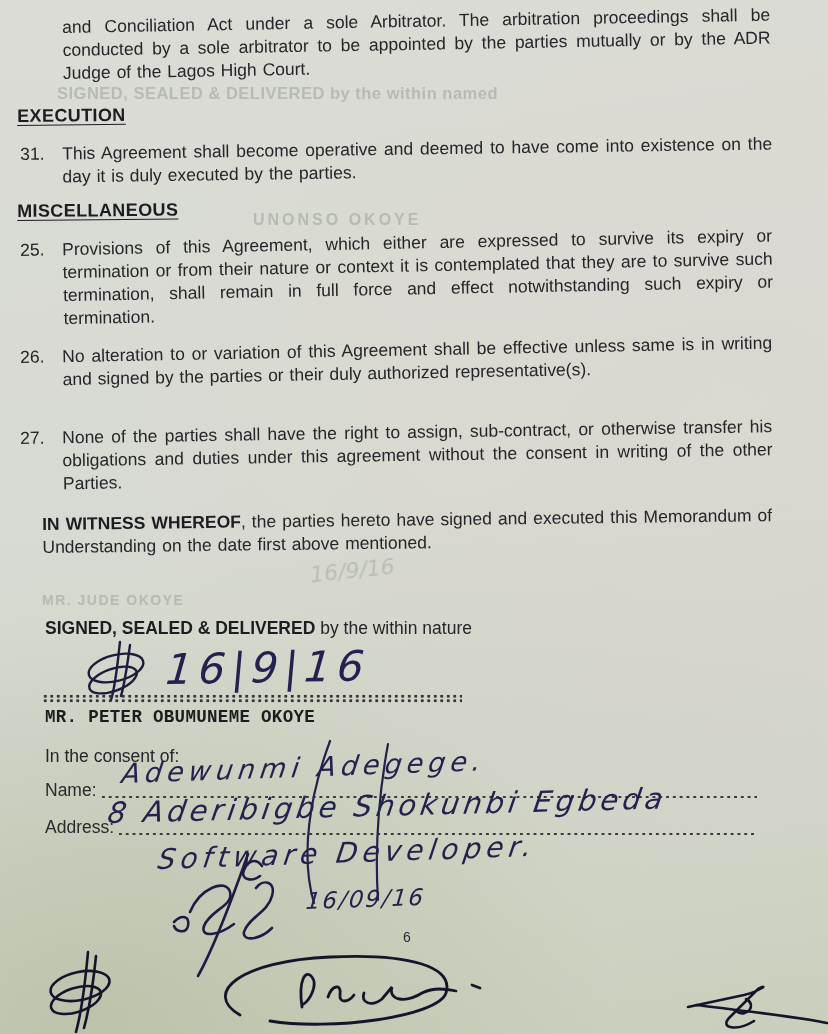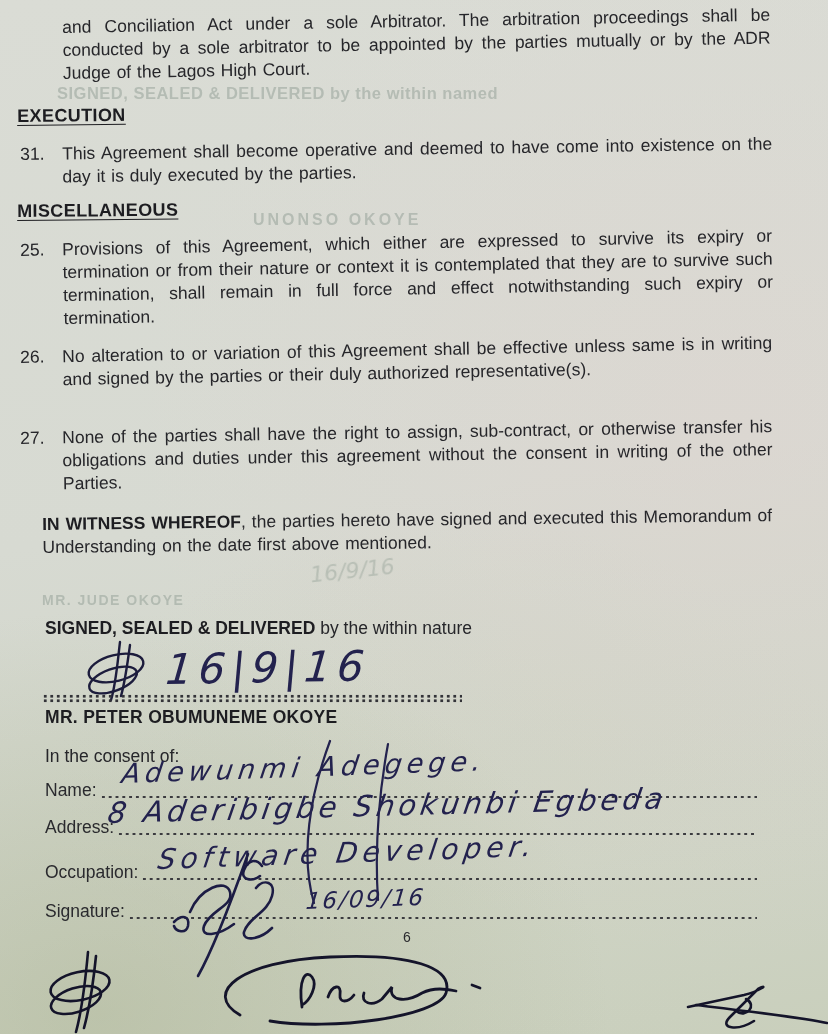"MR. PETER OBUMUNEME OKOYE" div.abs { font-family: none -> Liberation Mono, monospace }
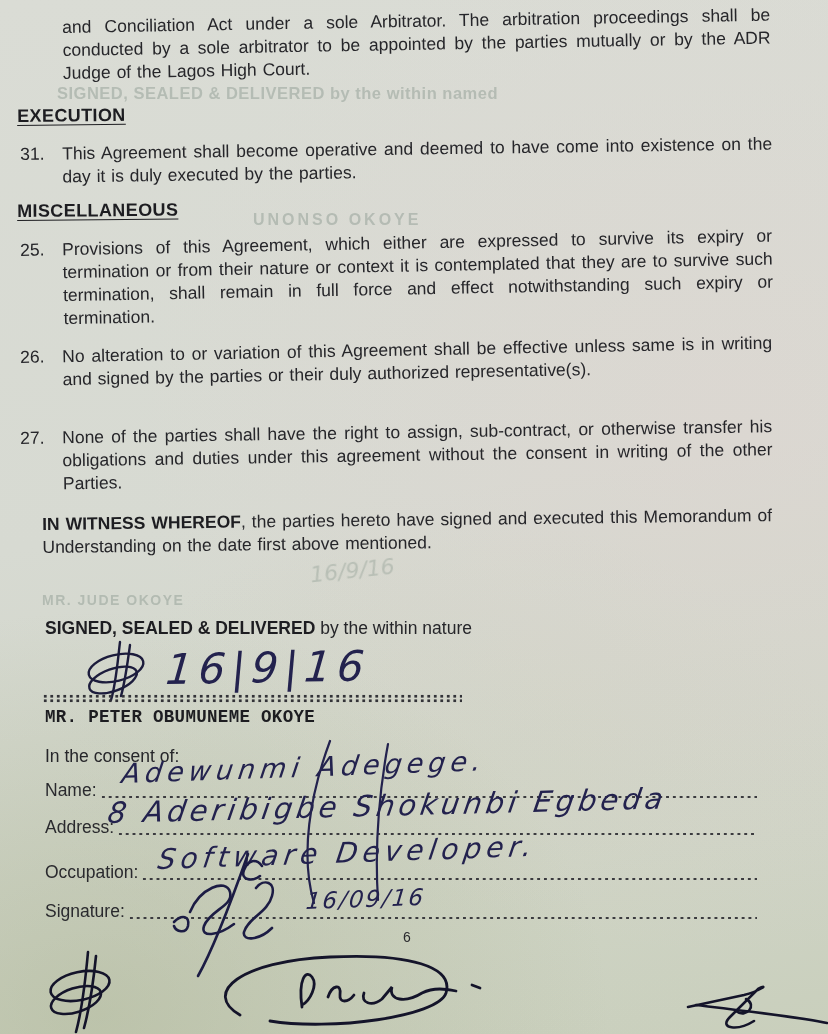"Occupation:" div.abs { html: <div> <span>Occupation:</span> <span></span> </div> -> none }
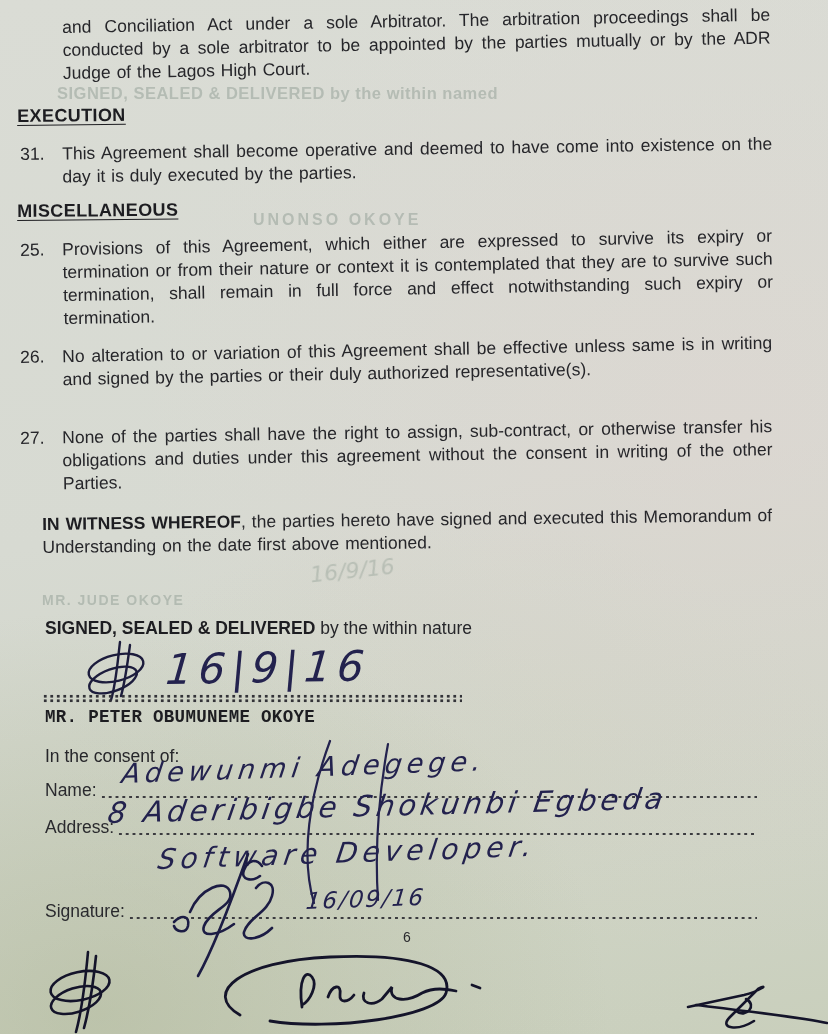"Signature:" div.abs { html: <div> <span>Signature:</span> <span></span> </div> -> none }
